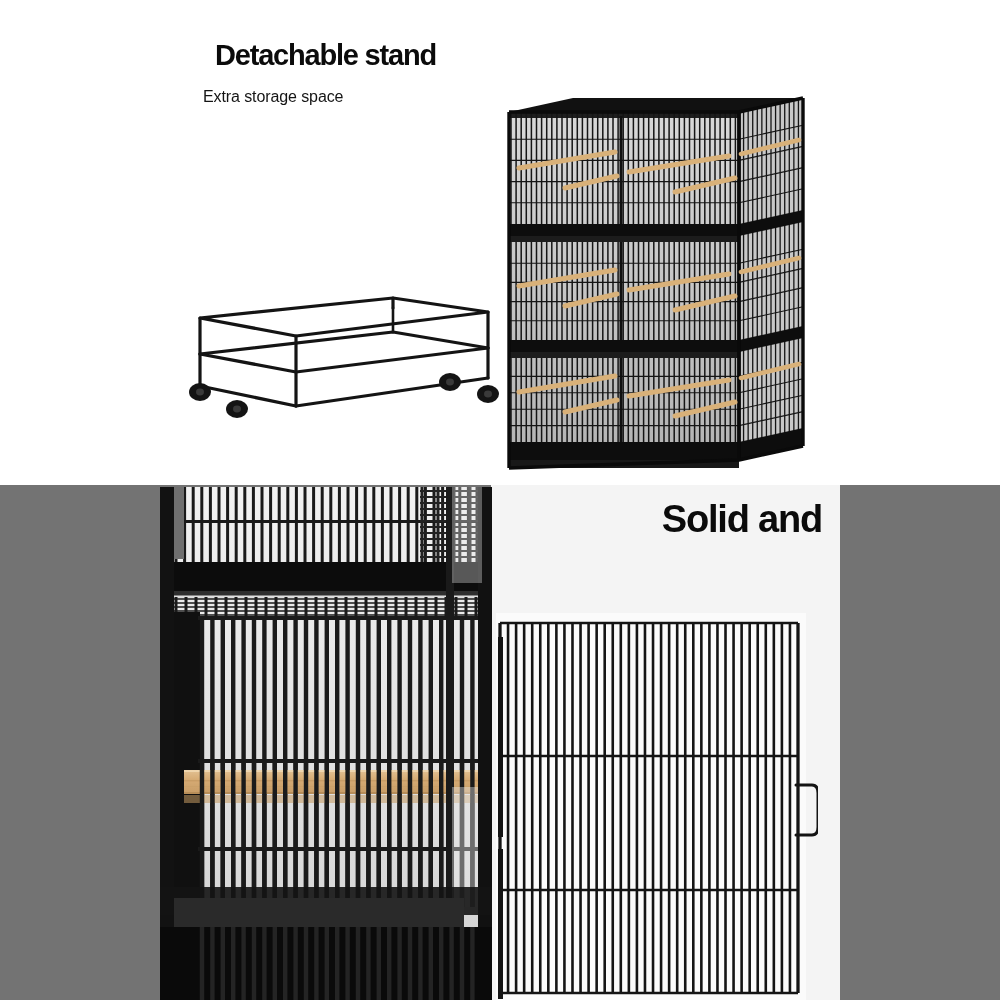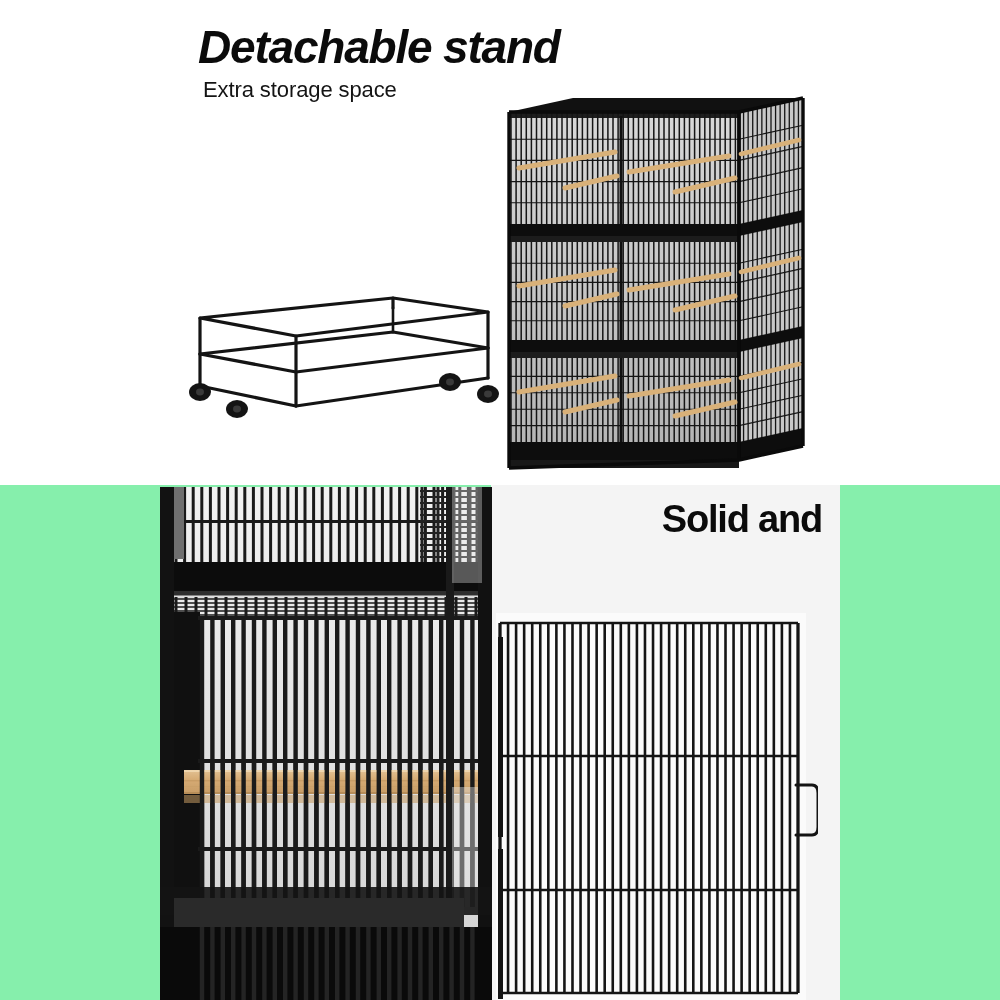"Detachable stand" #headline { font-size: 46px -> 29px; font-style: italic -> none; margin: 1px -> 18px }
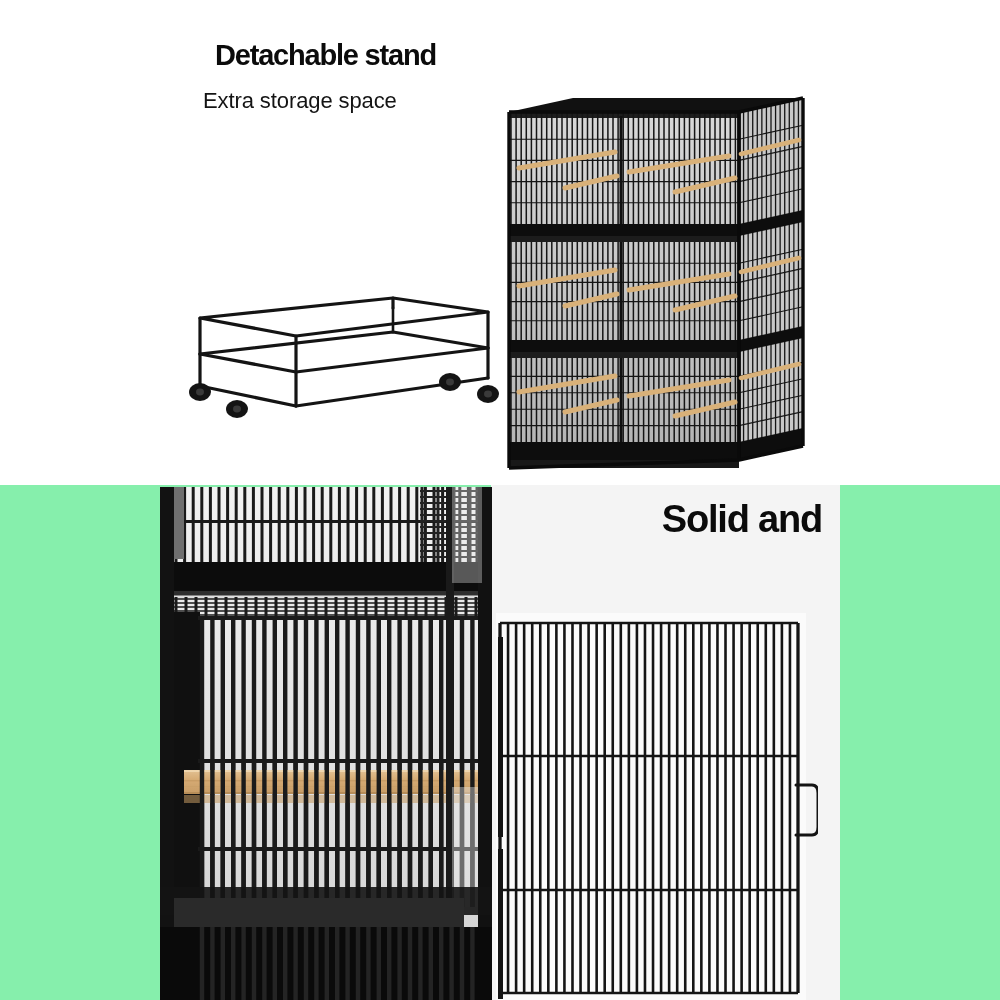"Extra storage space" #subhead { font-size: 22px -> 16px }
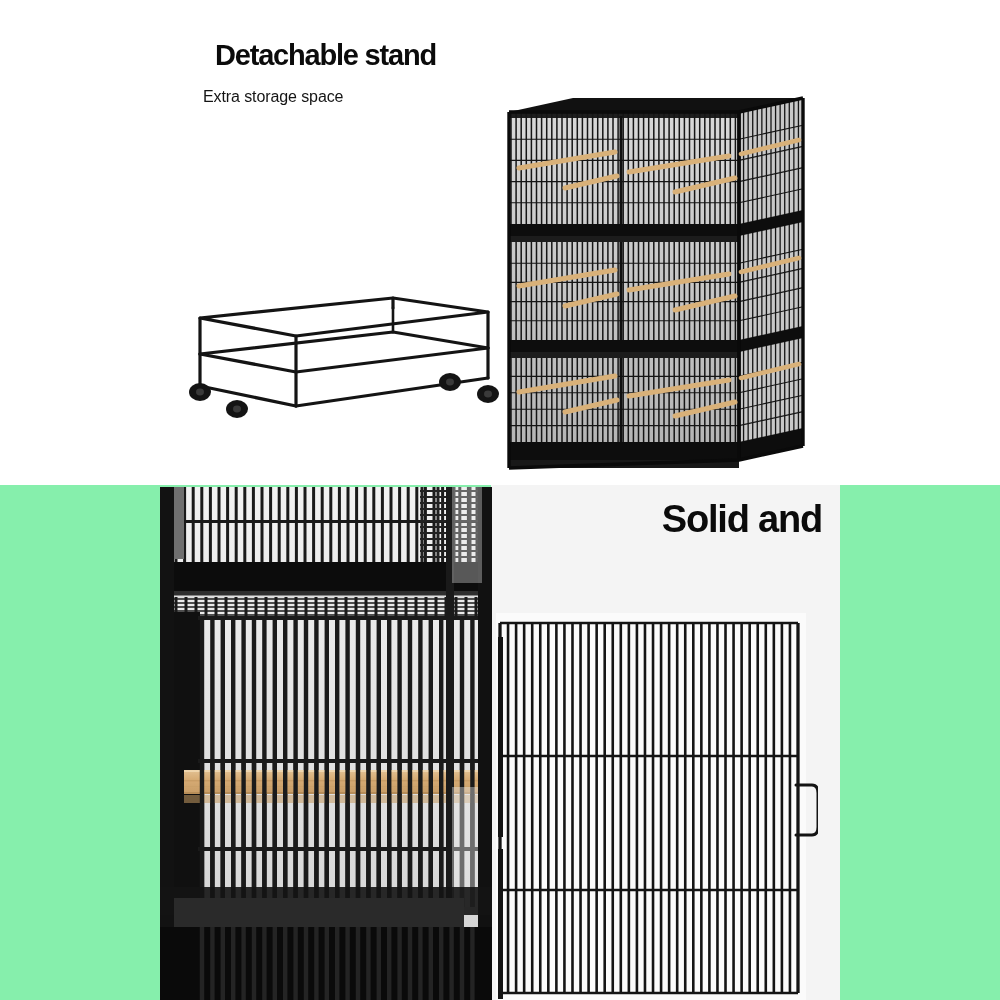"Solid and" #bottom-section { background: #86efac -> #737373 }
